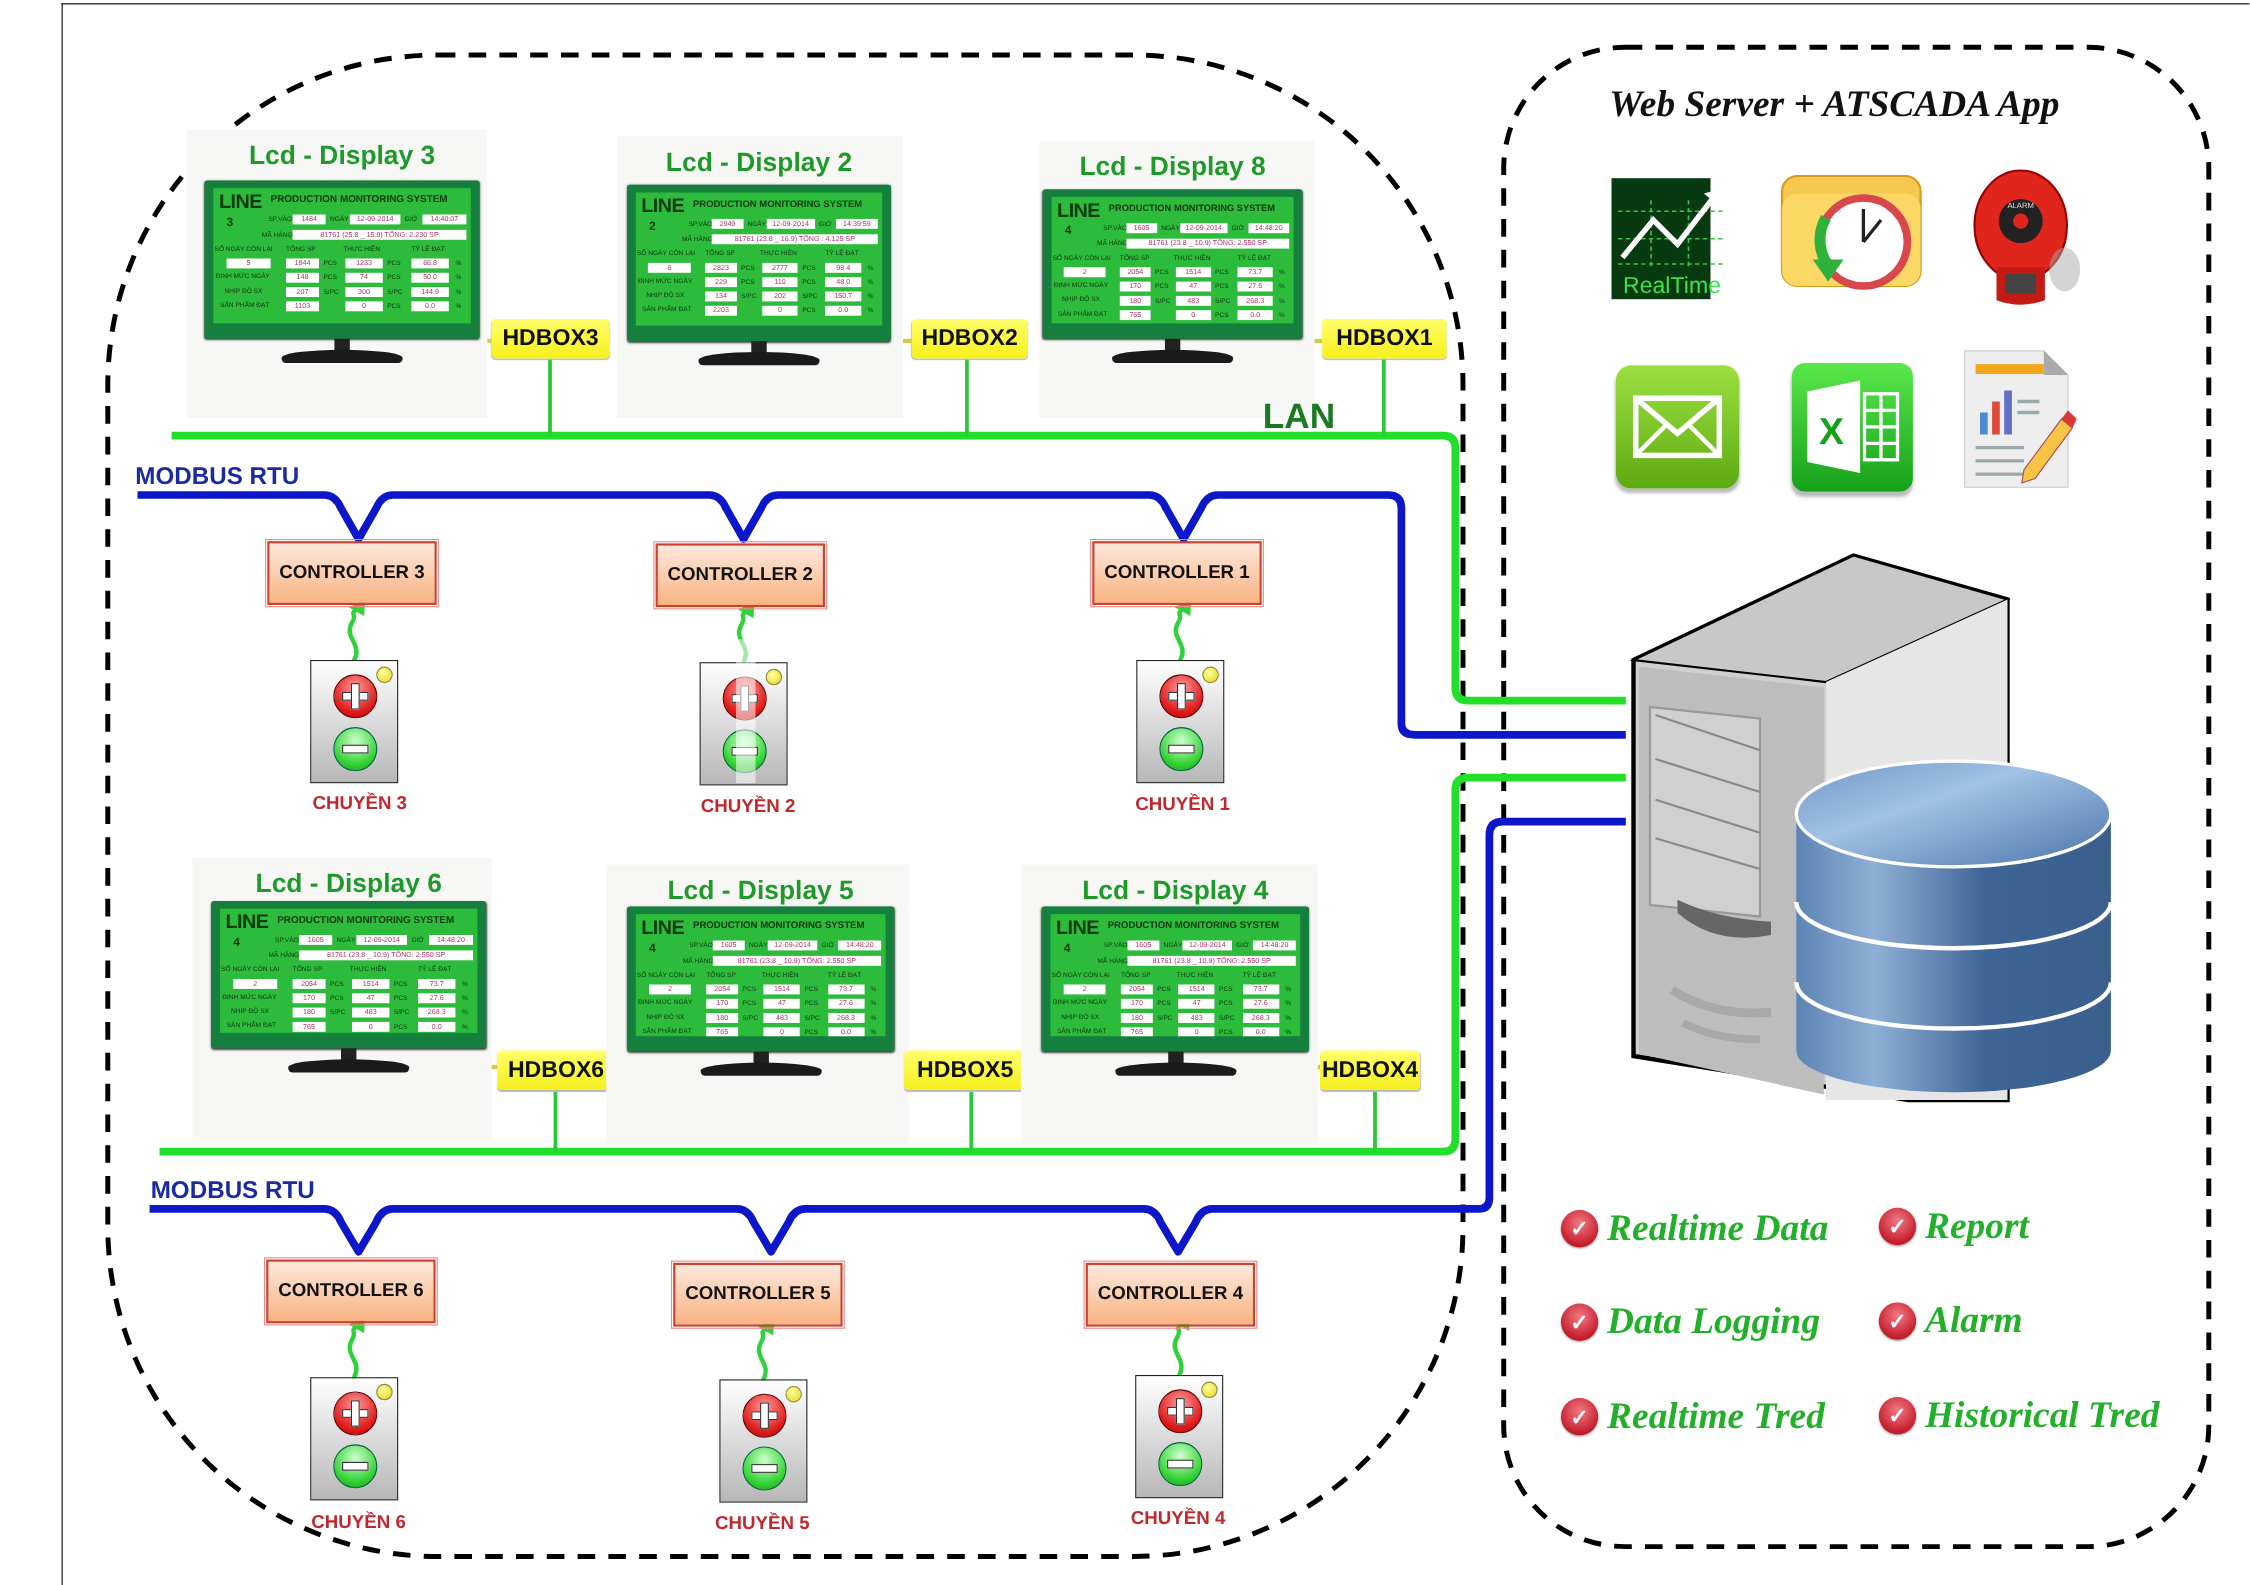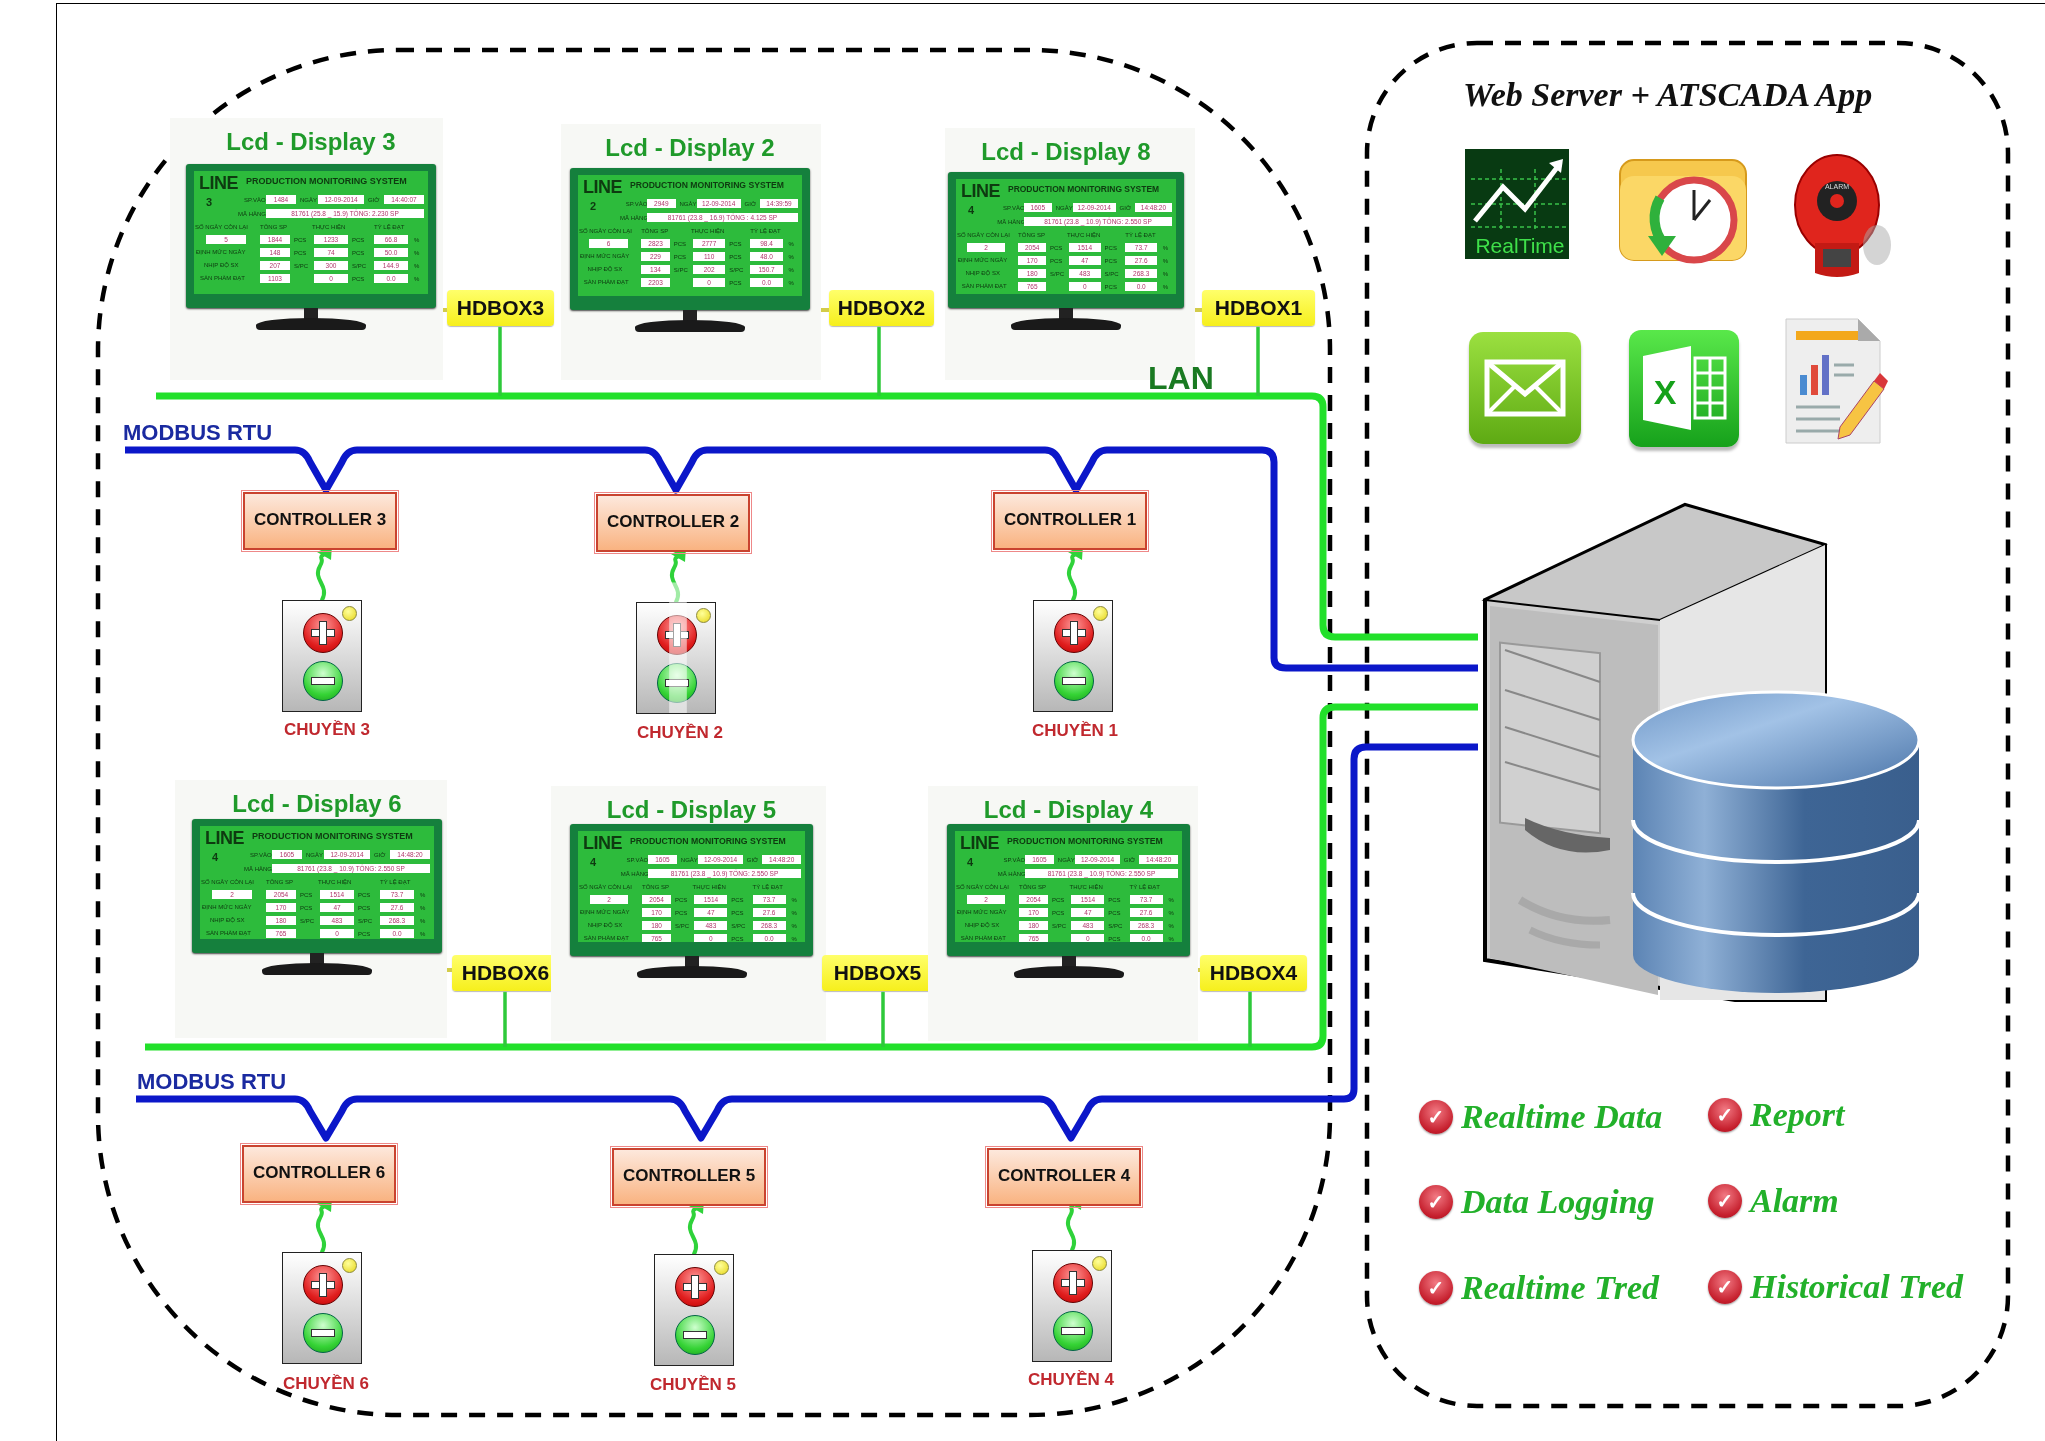"RealTime" div.icon { top: 149px -> 162px; width: 104px -> 90px }
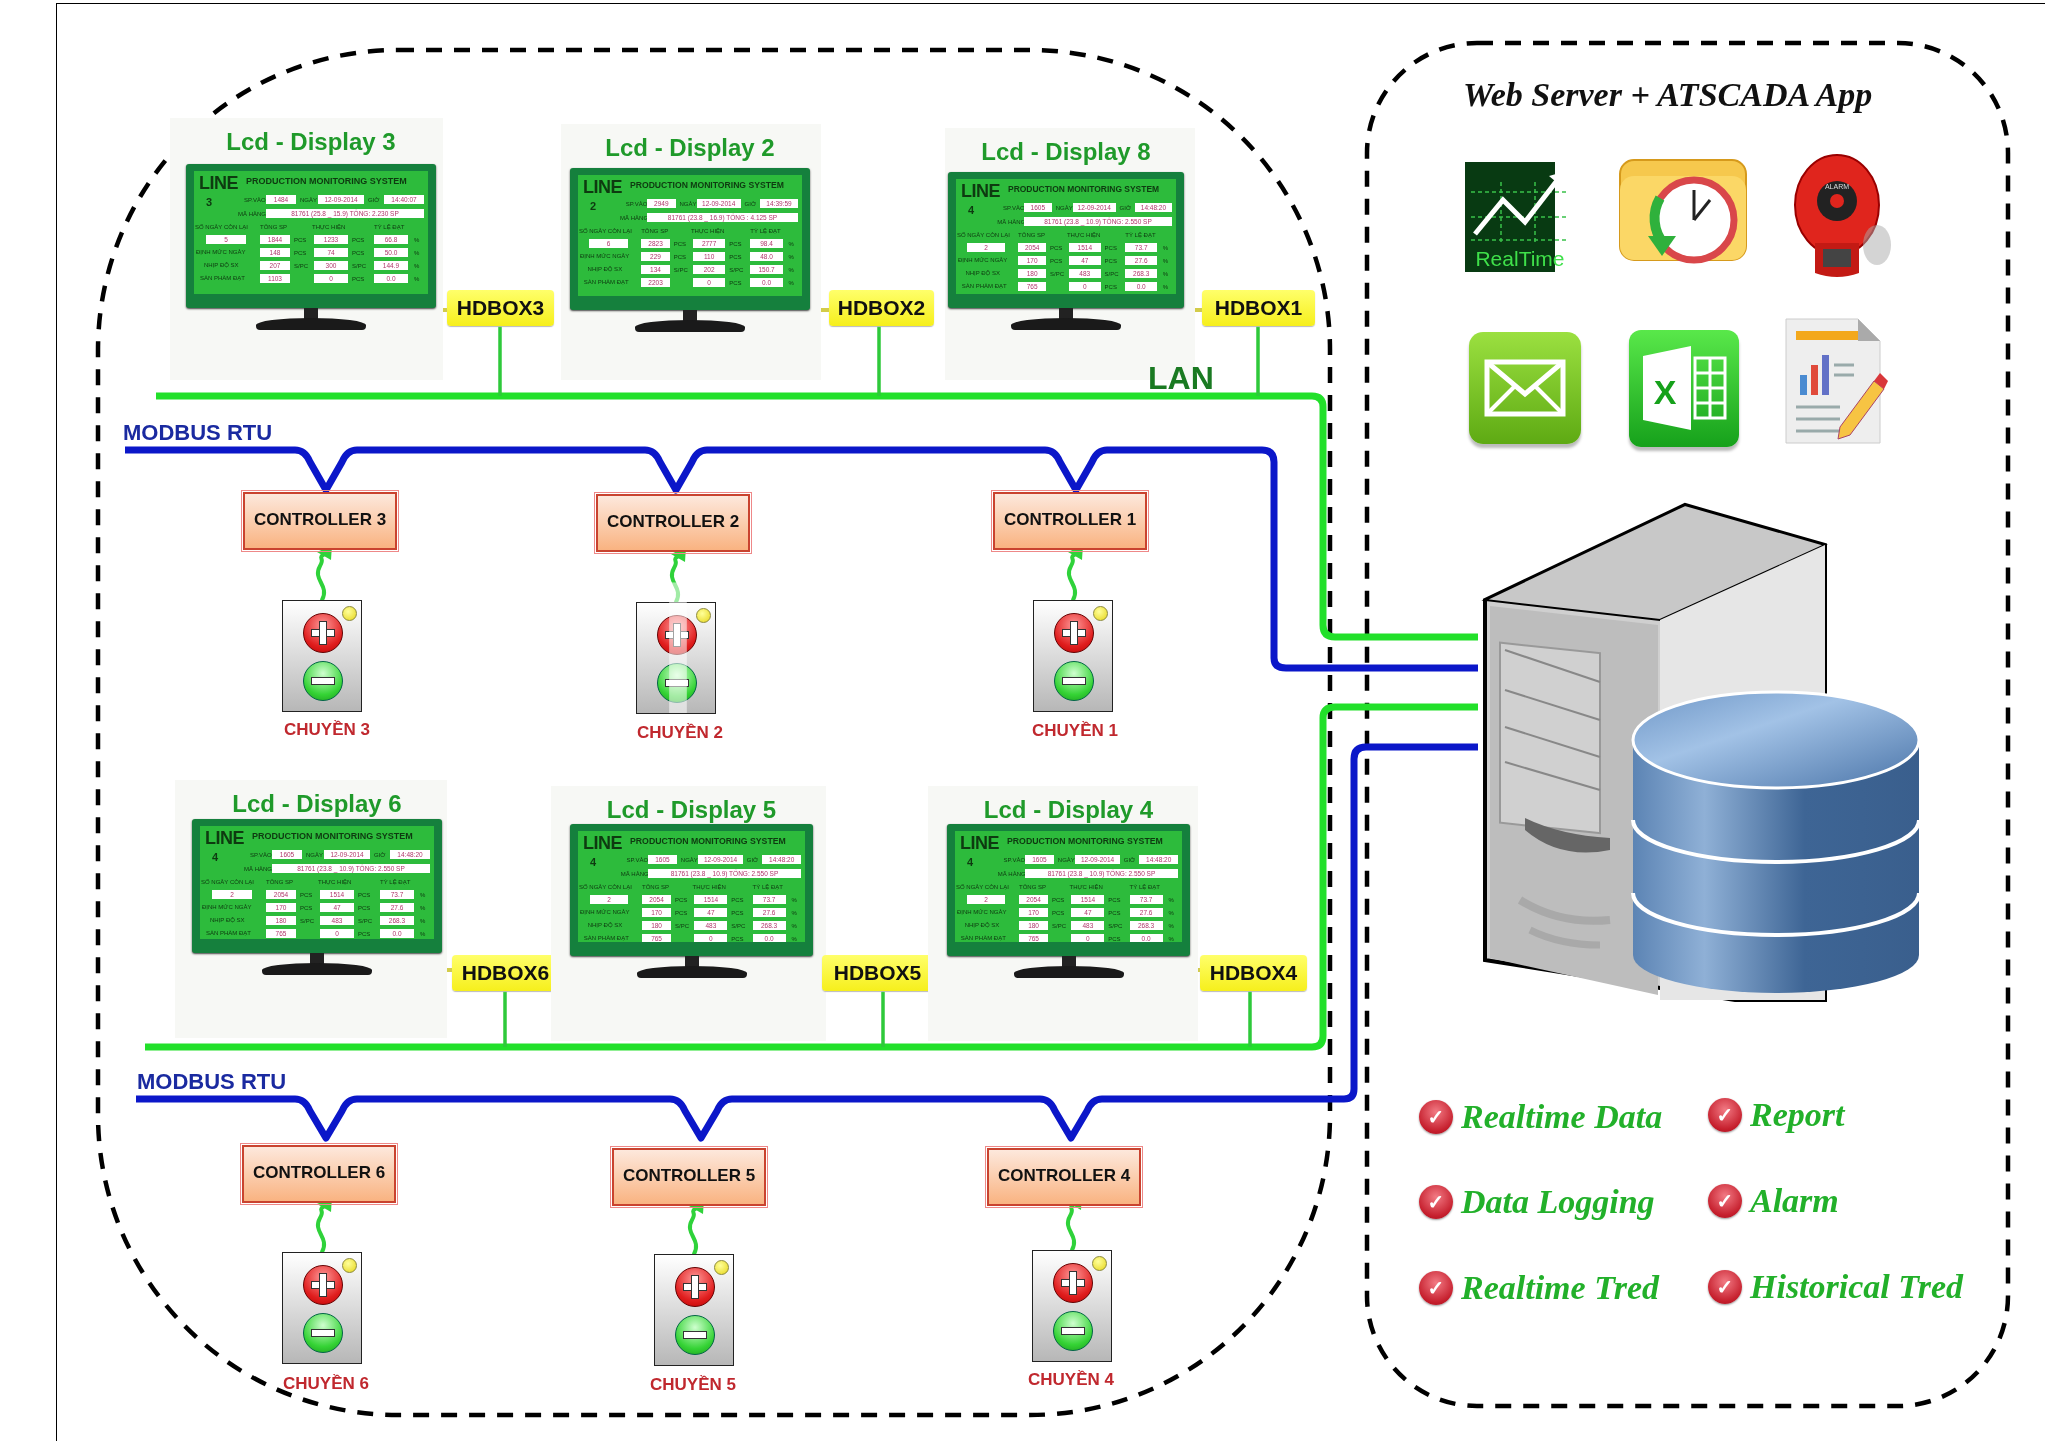"HDBOX4" div.hdbox { width: 107px -> 91px }
